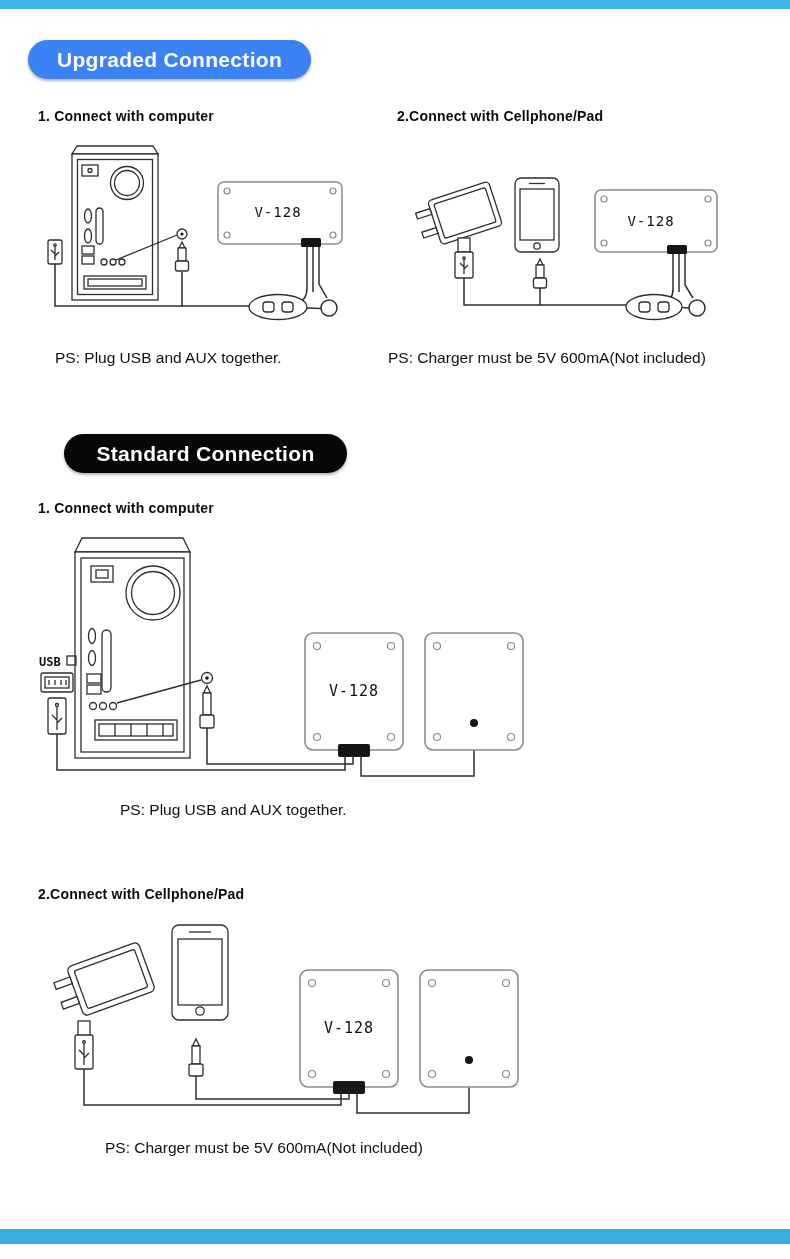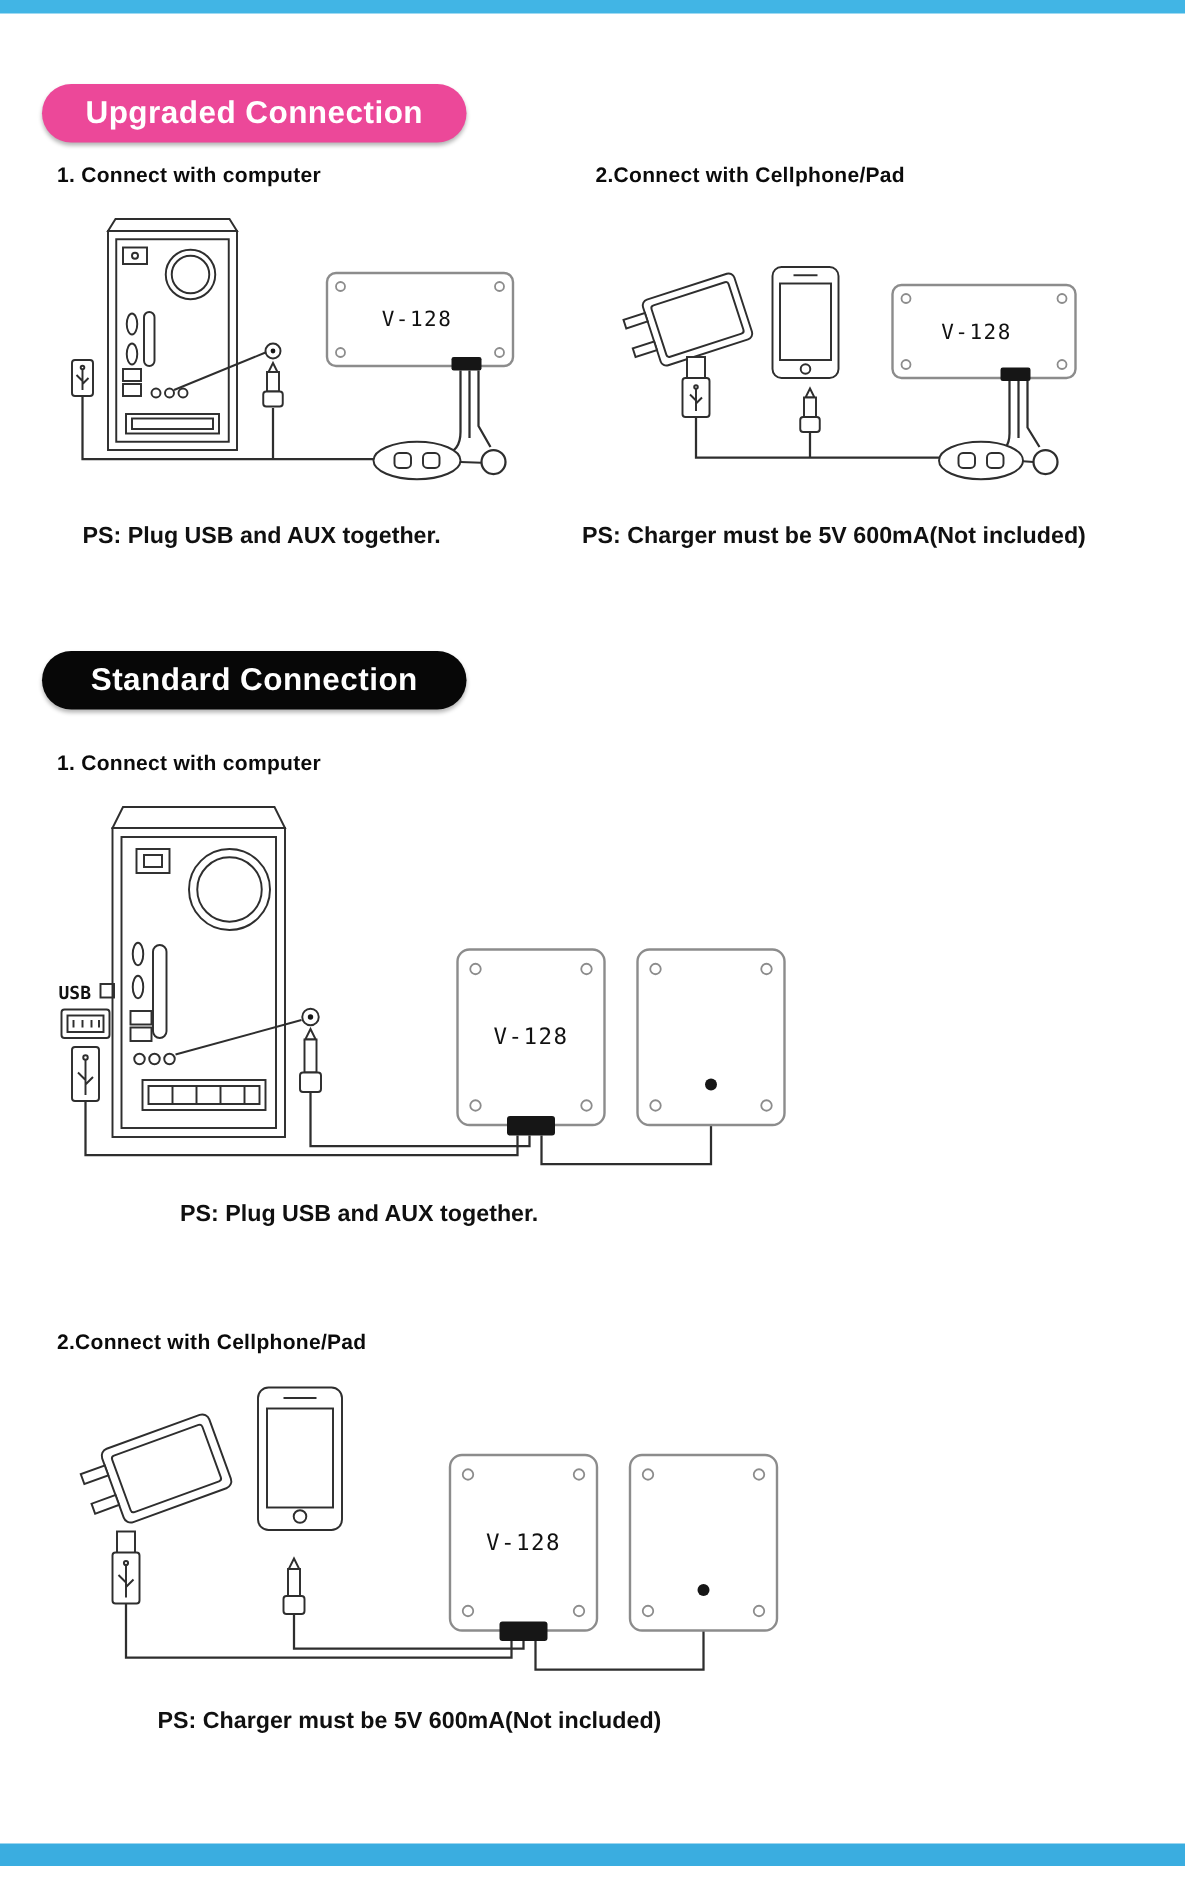"Upgraded Connection" .badge-blue { background: #ec4899 -> #3b82f6; top: 56px -> 40px }
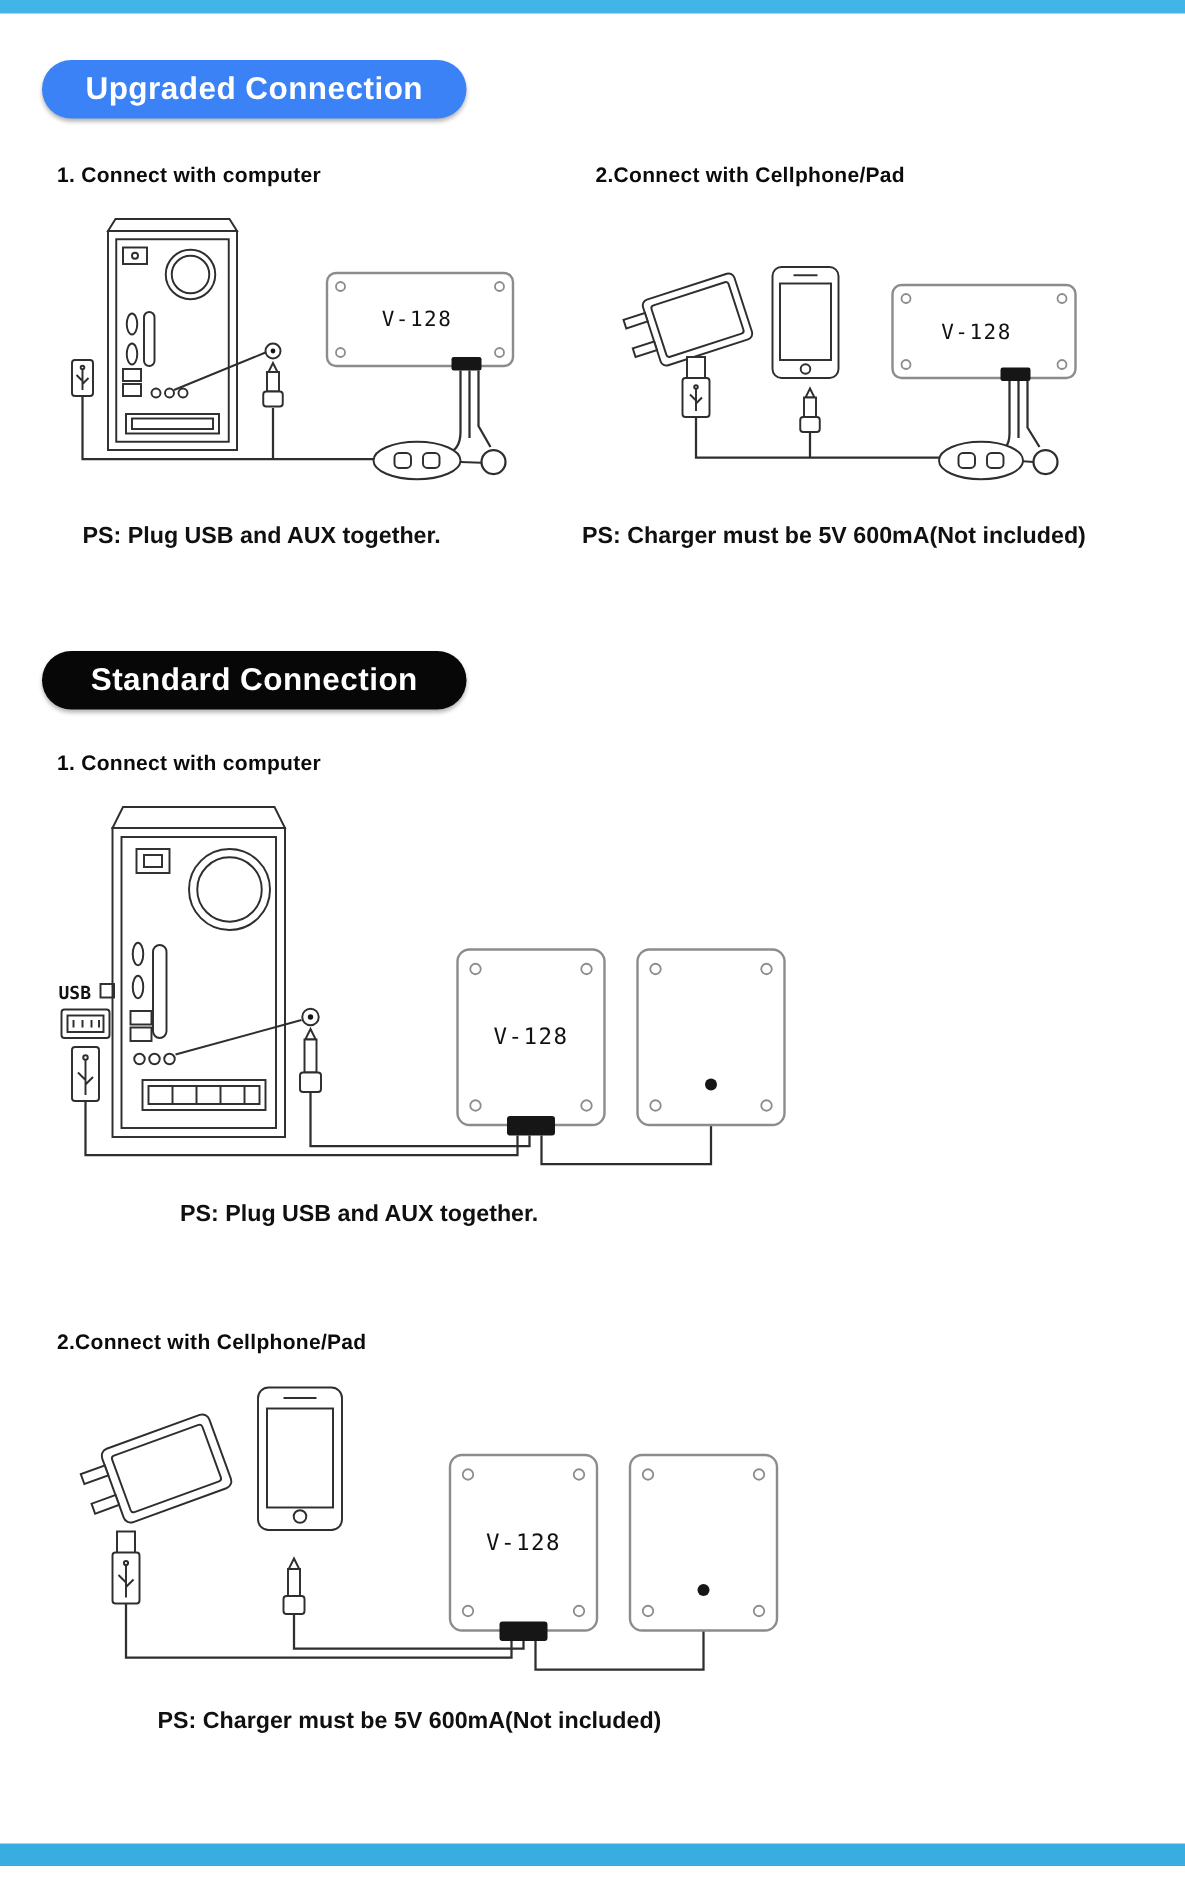"PS: Plug USB and AUX" .note { font-weight: 700 -> 400 }
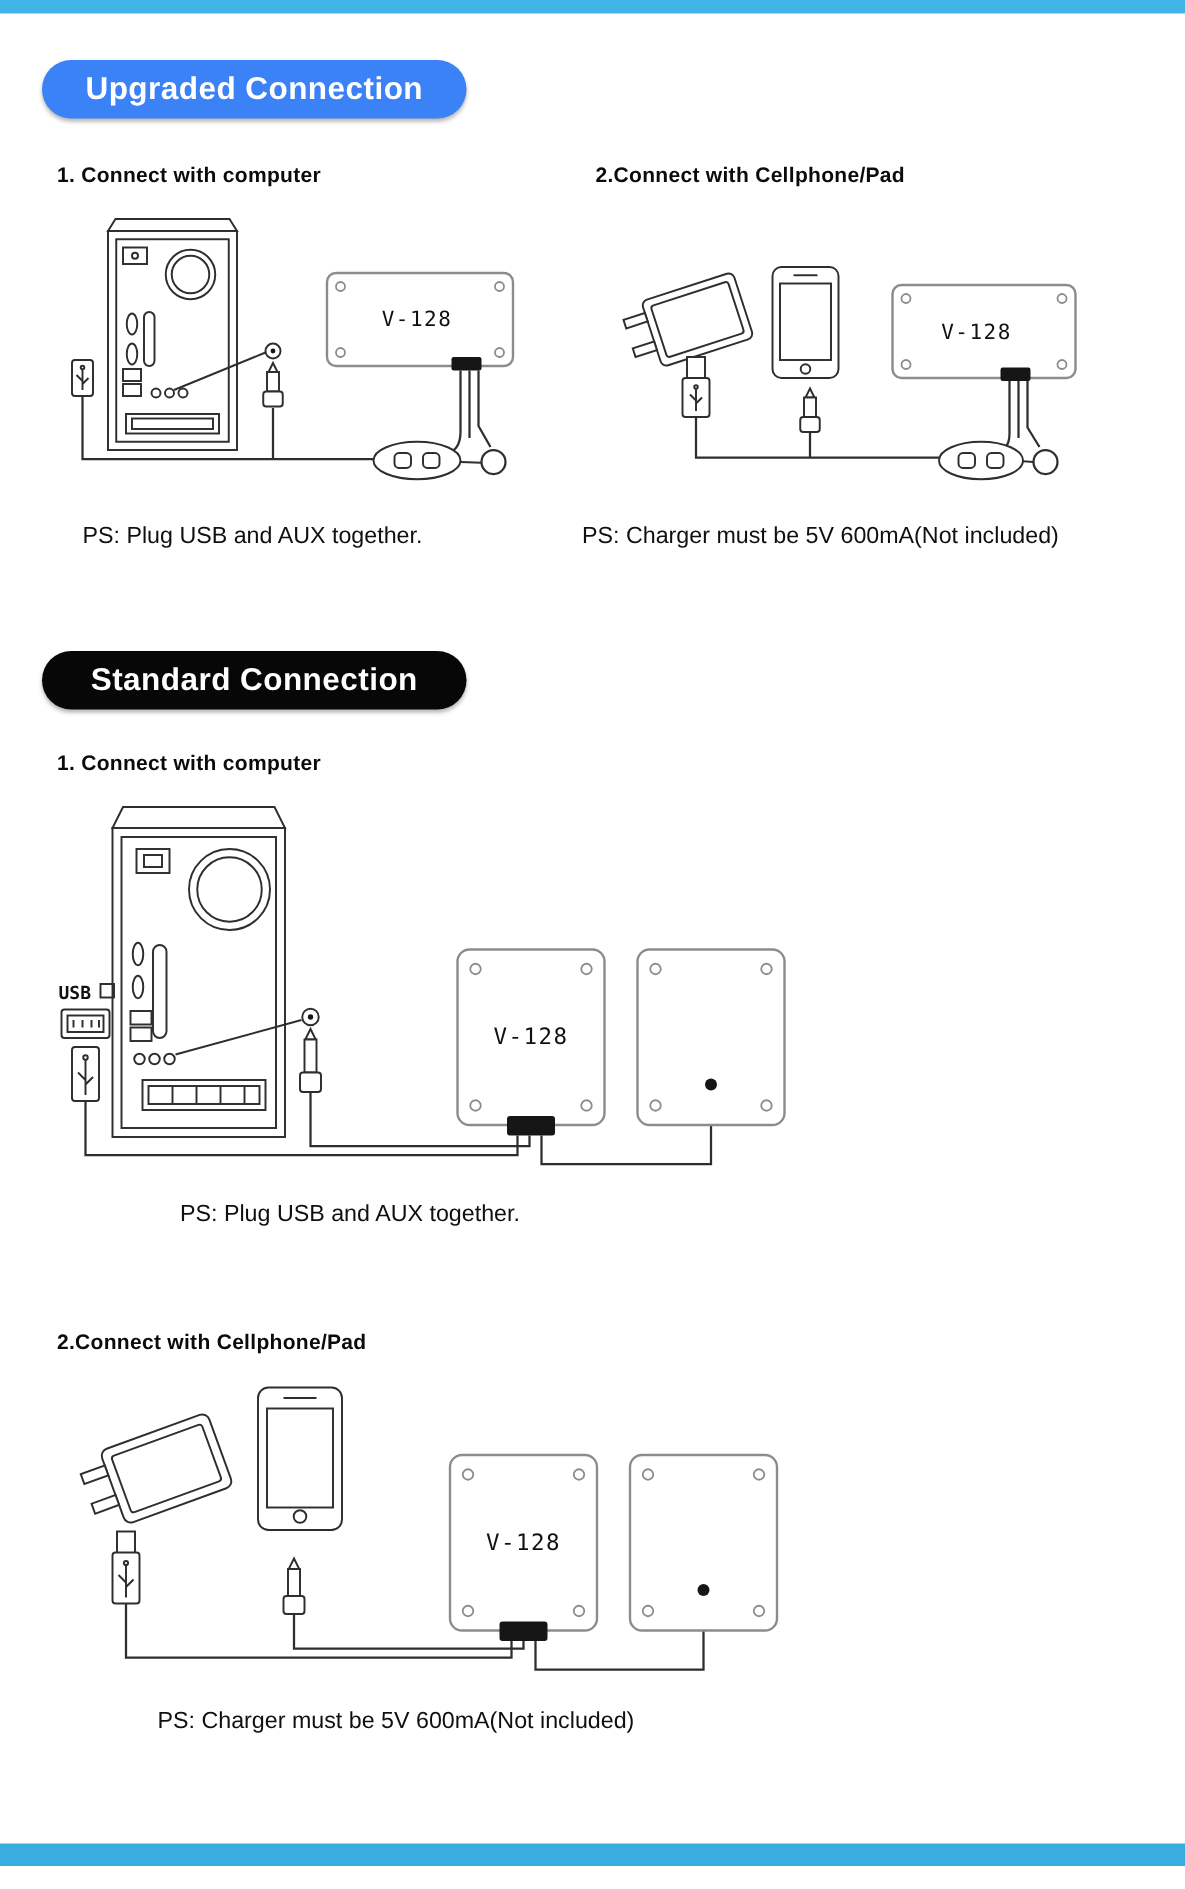"Standard Connection" .badge-black { margin-left: none -> 36px }
